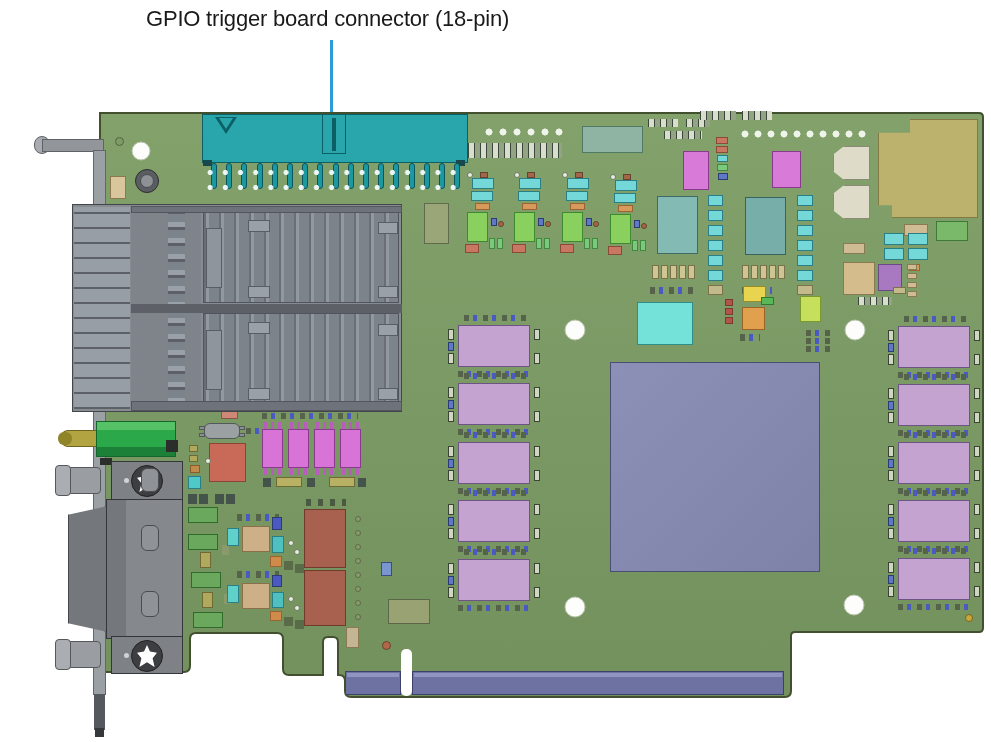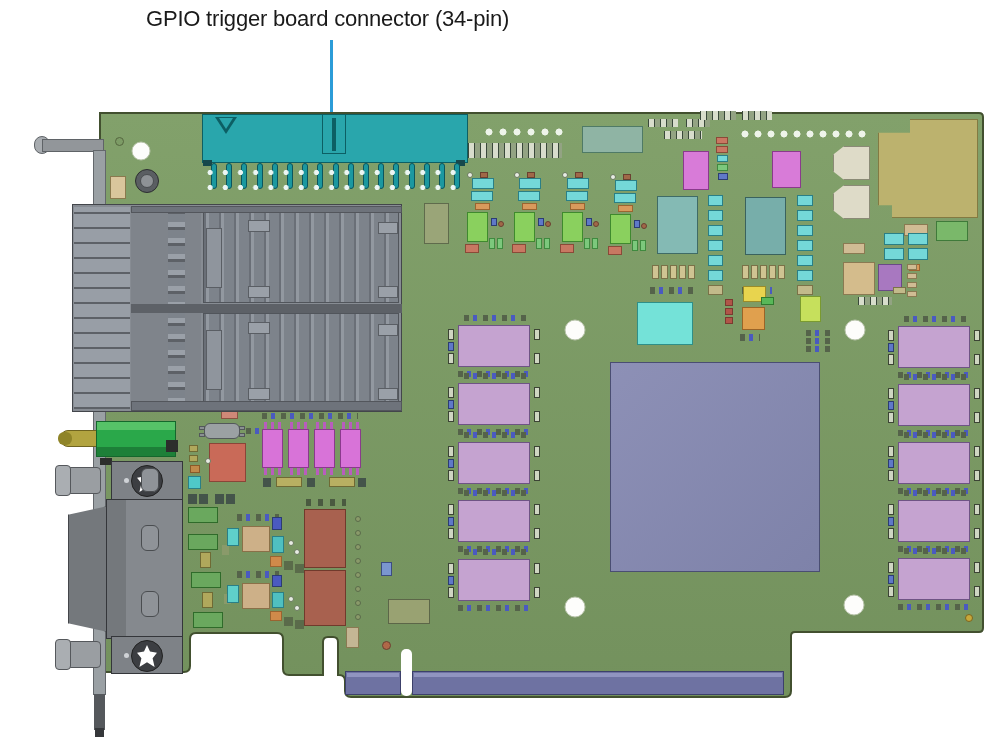"GPIO trigger board connector (34-pin)" div.annotation-label { text: 34-pin -> 18-pin }
